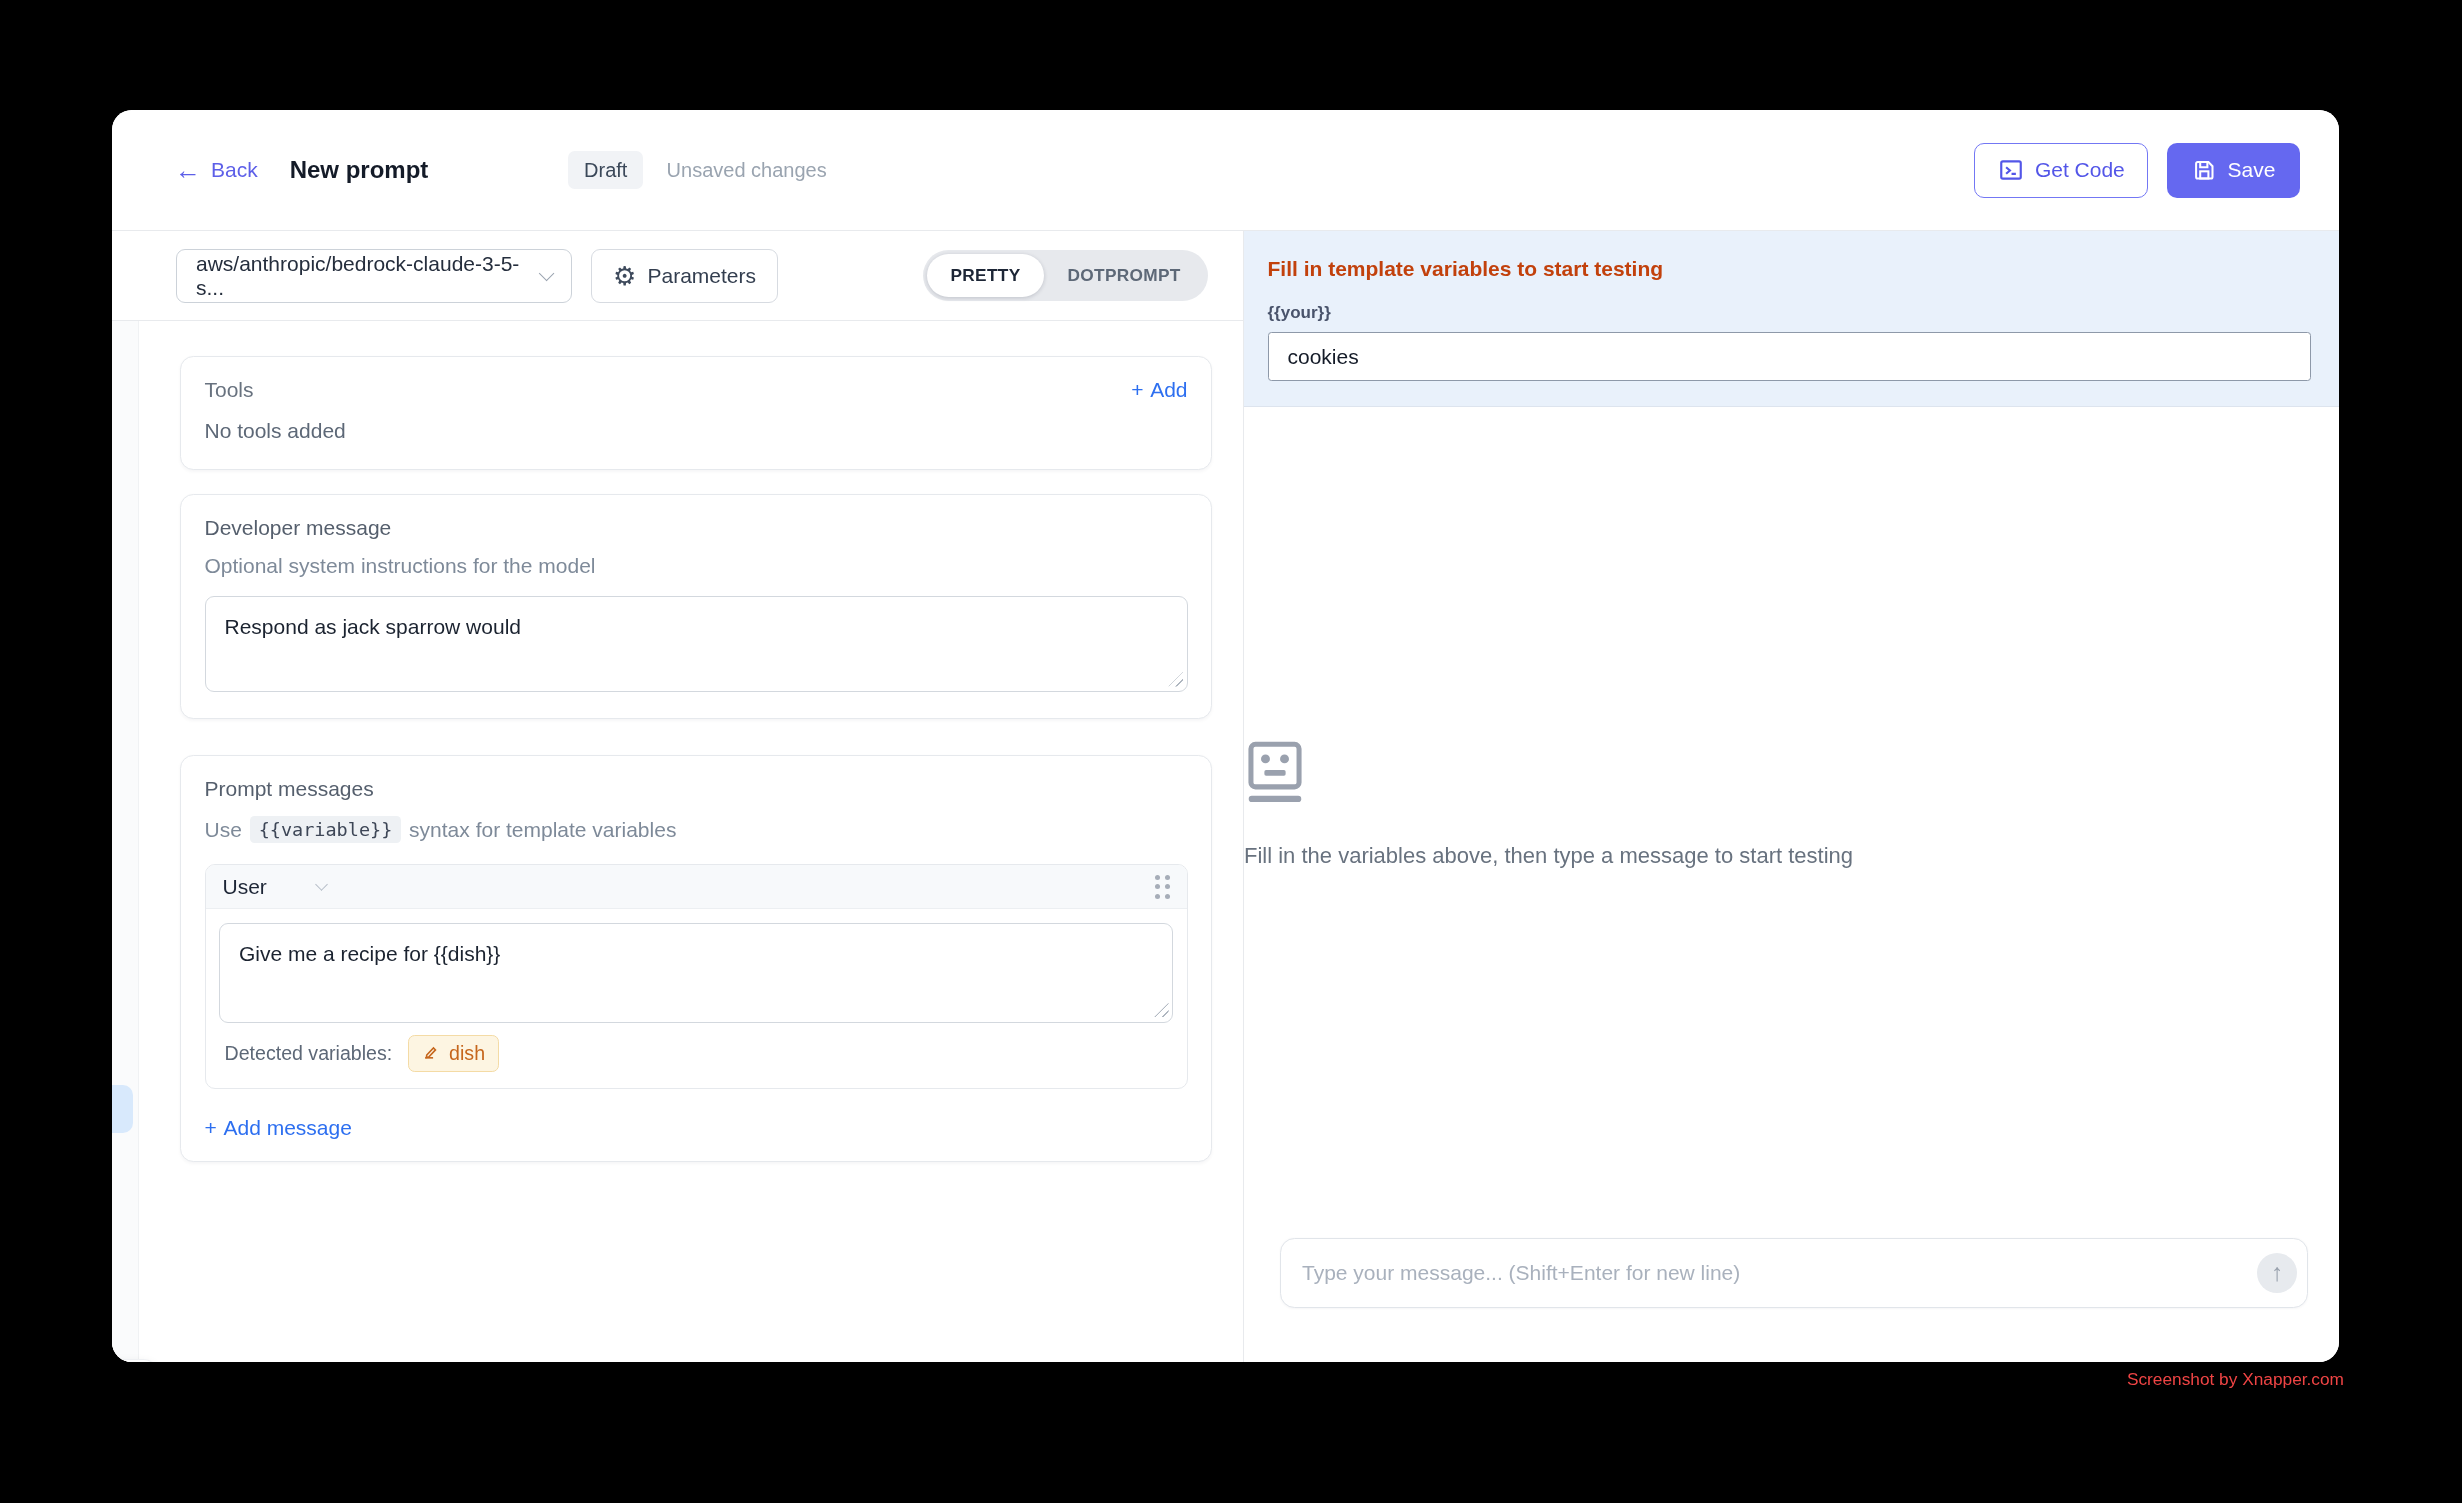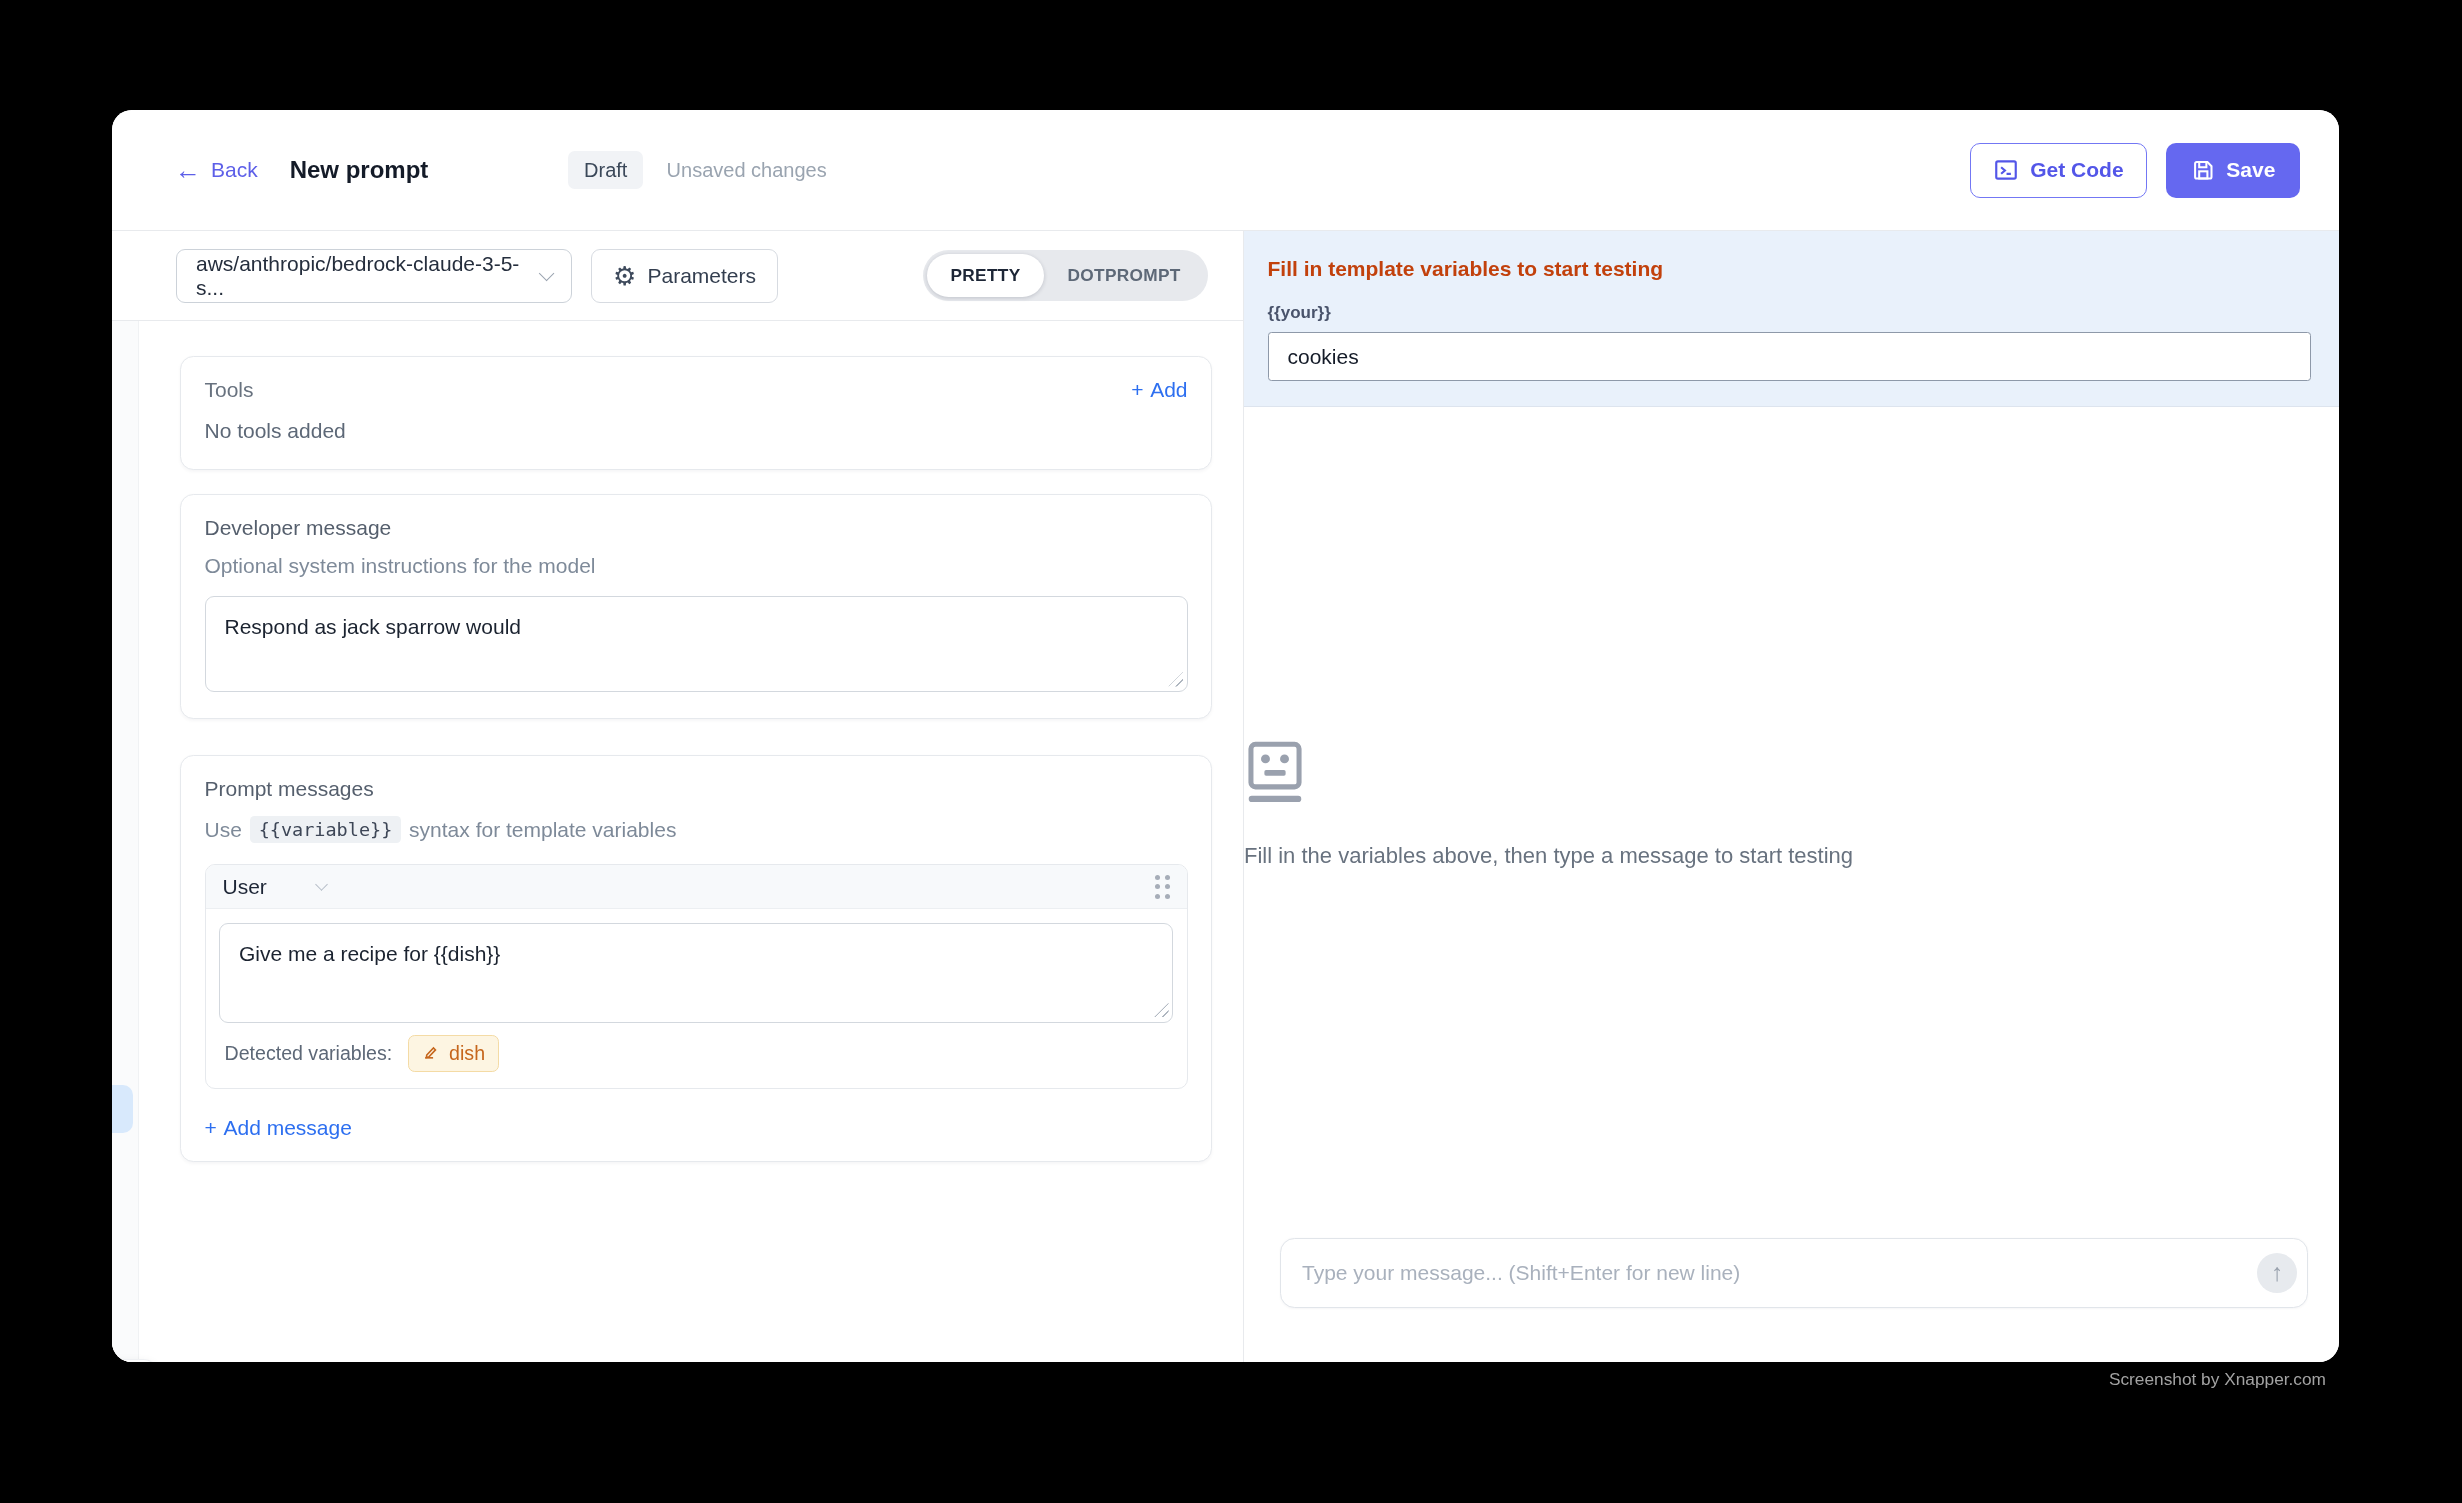"Get Code" .btn { font-weight: 700 -> 400 }
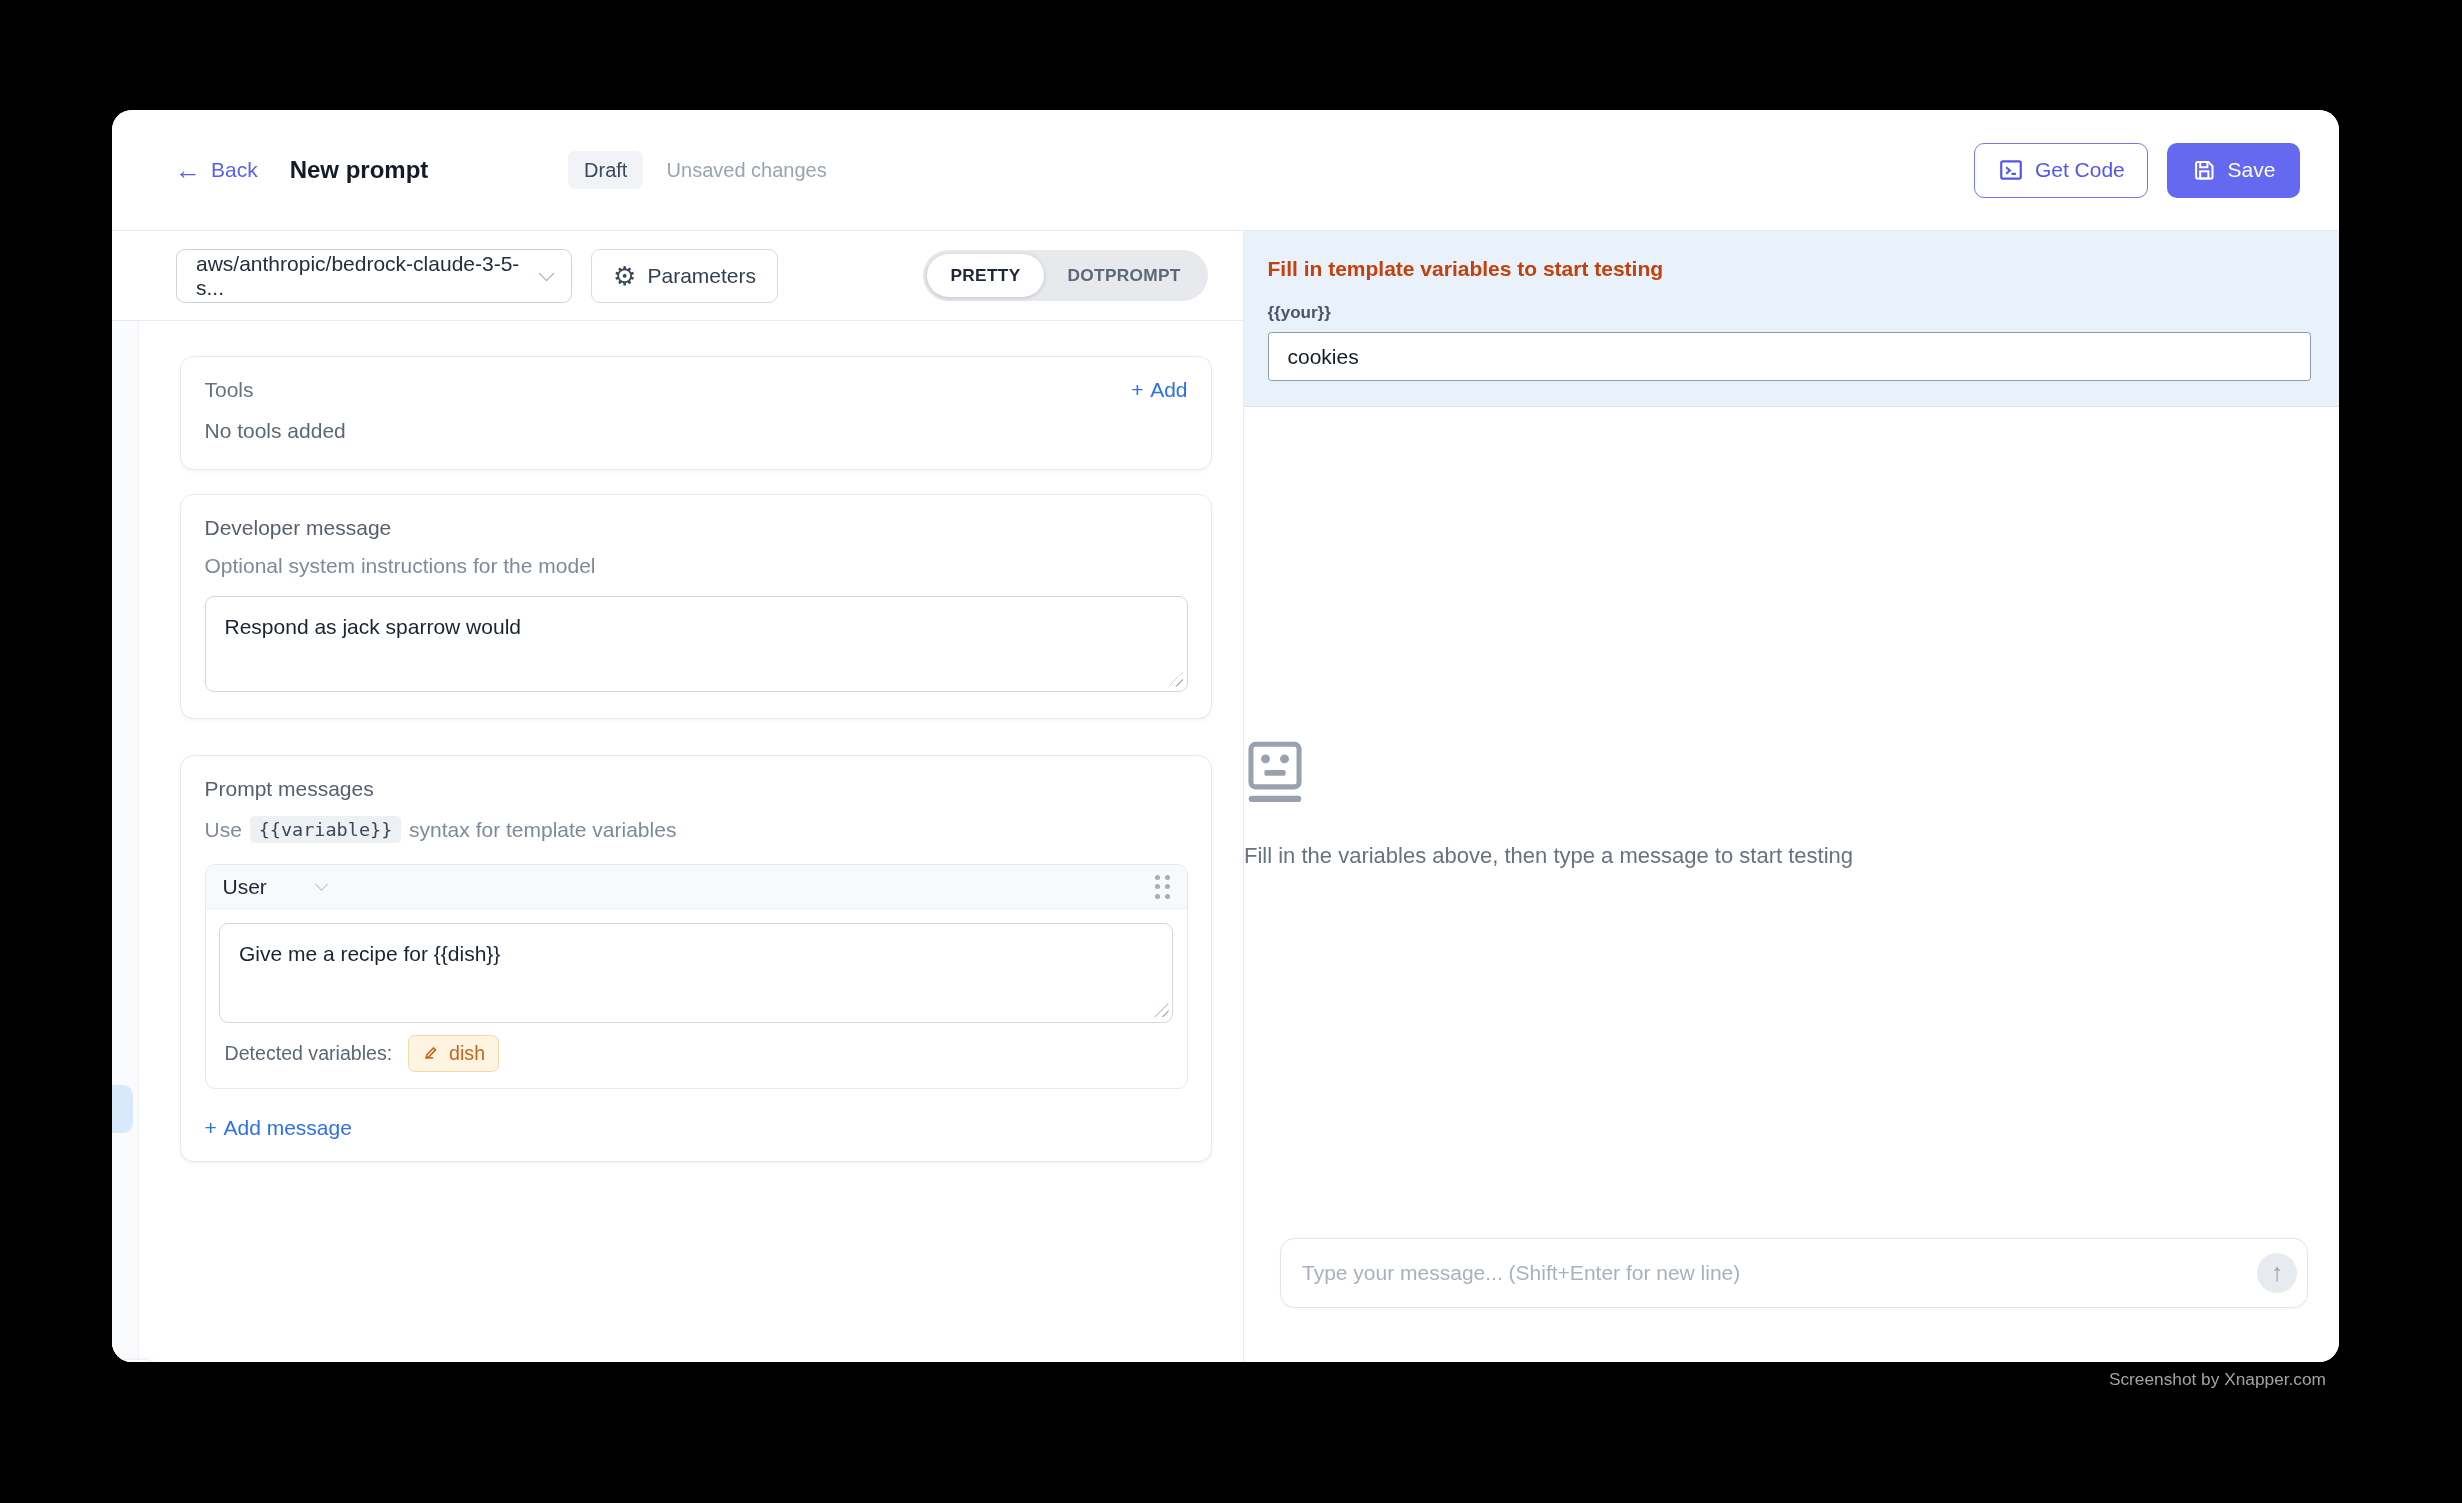"Screenshot by Xnapper.com" .watermark { color: #a3a3a3 -> #ef4444; right: 136px -> 118px }
